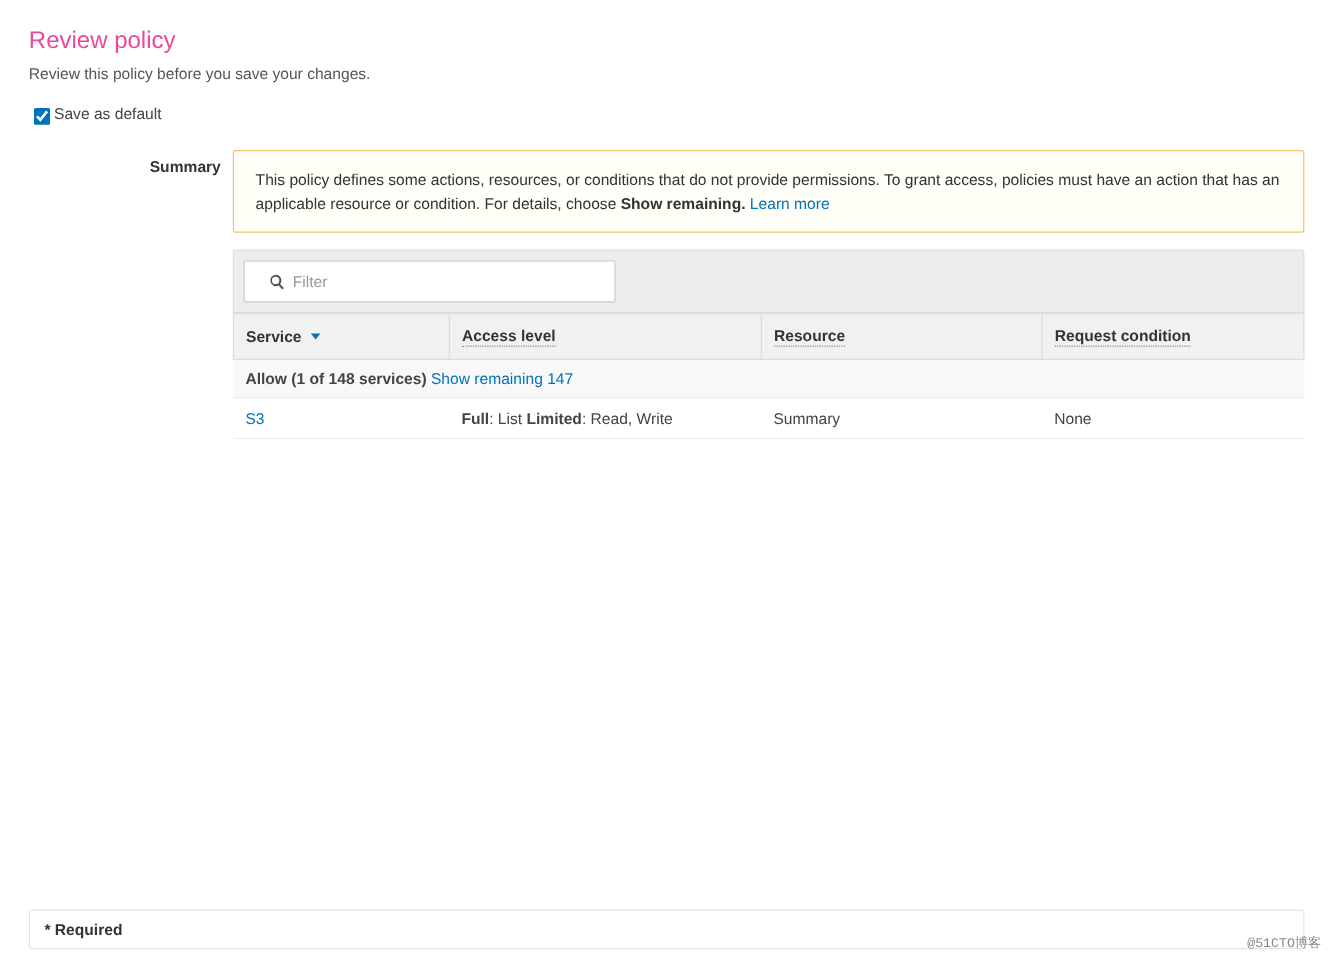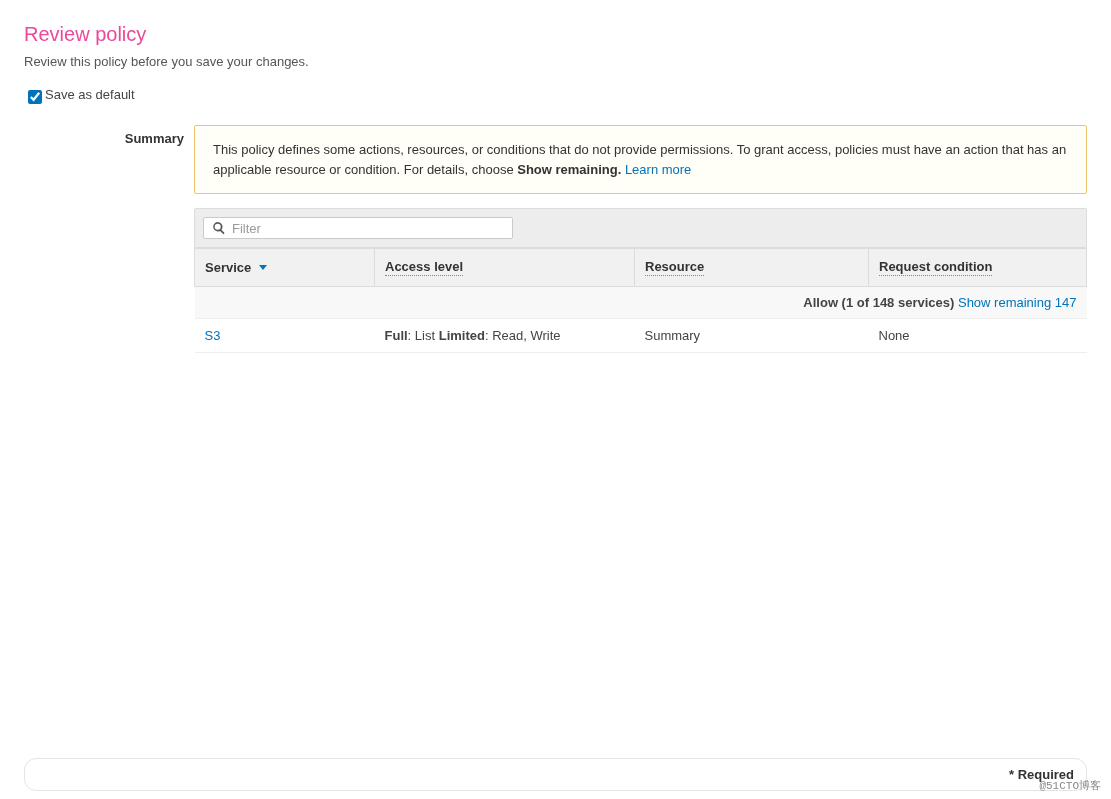"Filter" .filter-box { height: 22px -> 35px; padding: 0 8px -> 0 20px }
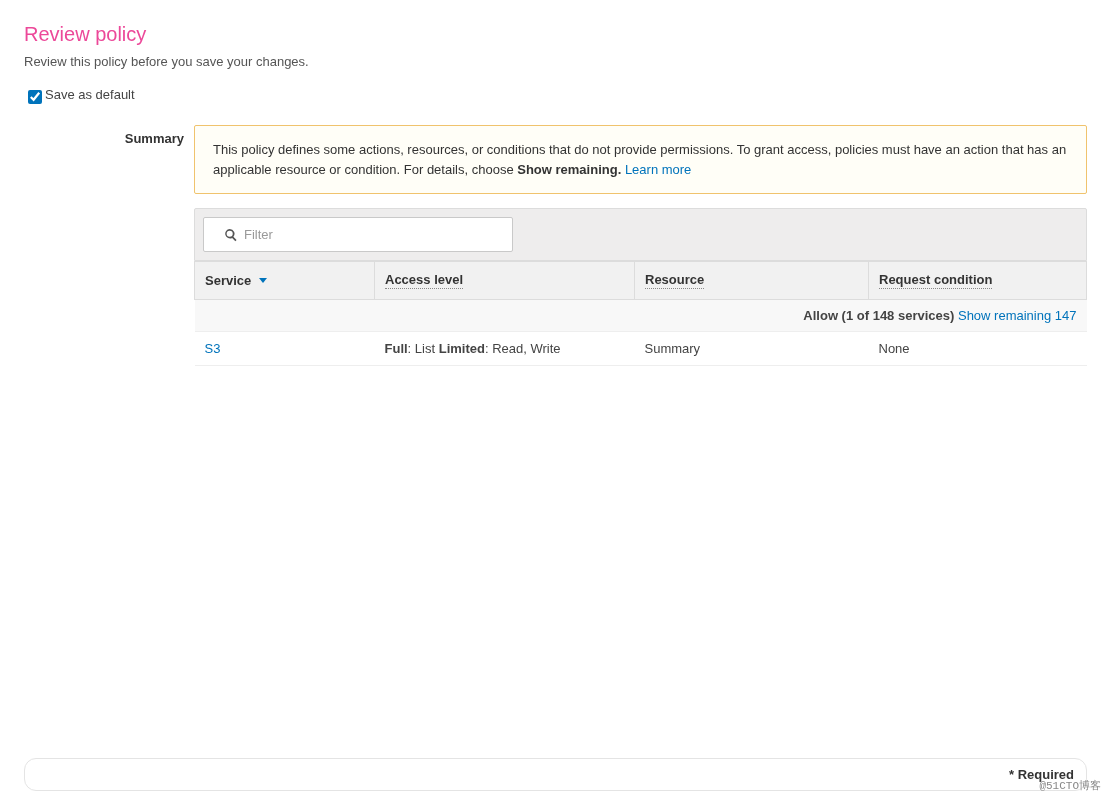"Allow (1 of 148 services)" .allow-row td { text-align: right -> none }
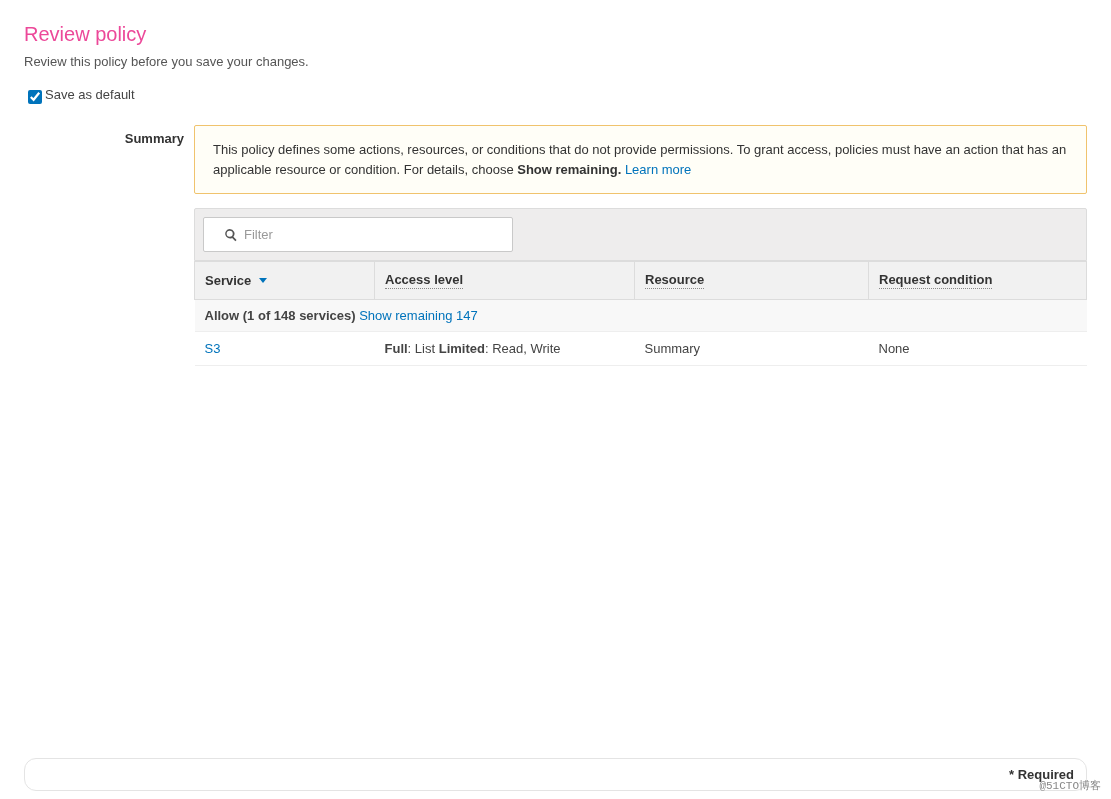"* Required" .footer { border-radius: 12px -> 2px; justify-content: flex-end -> space-between }
